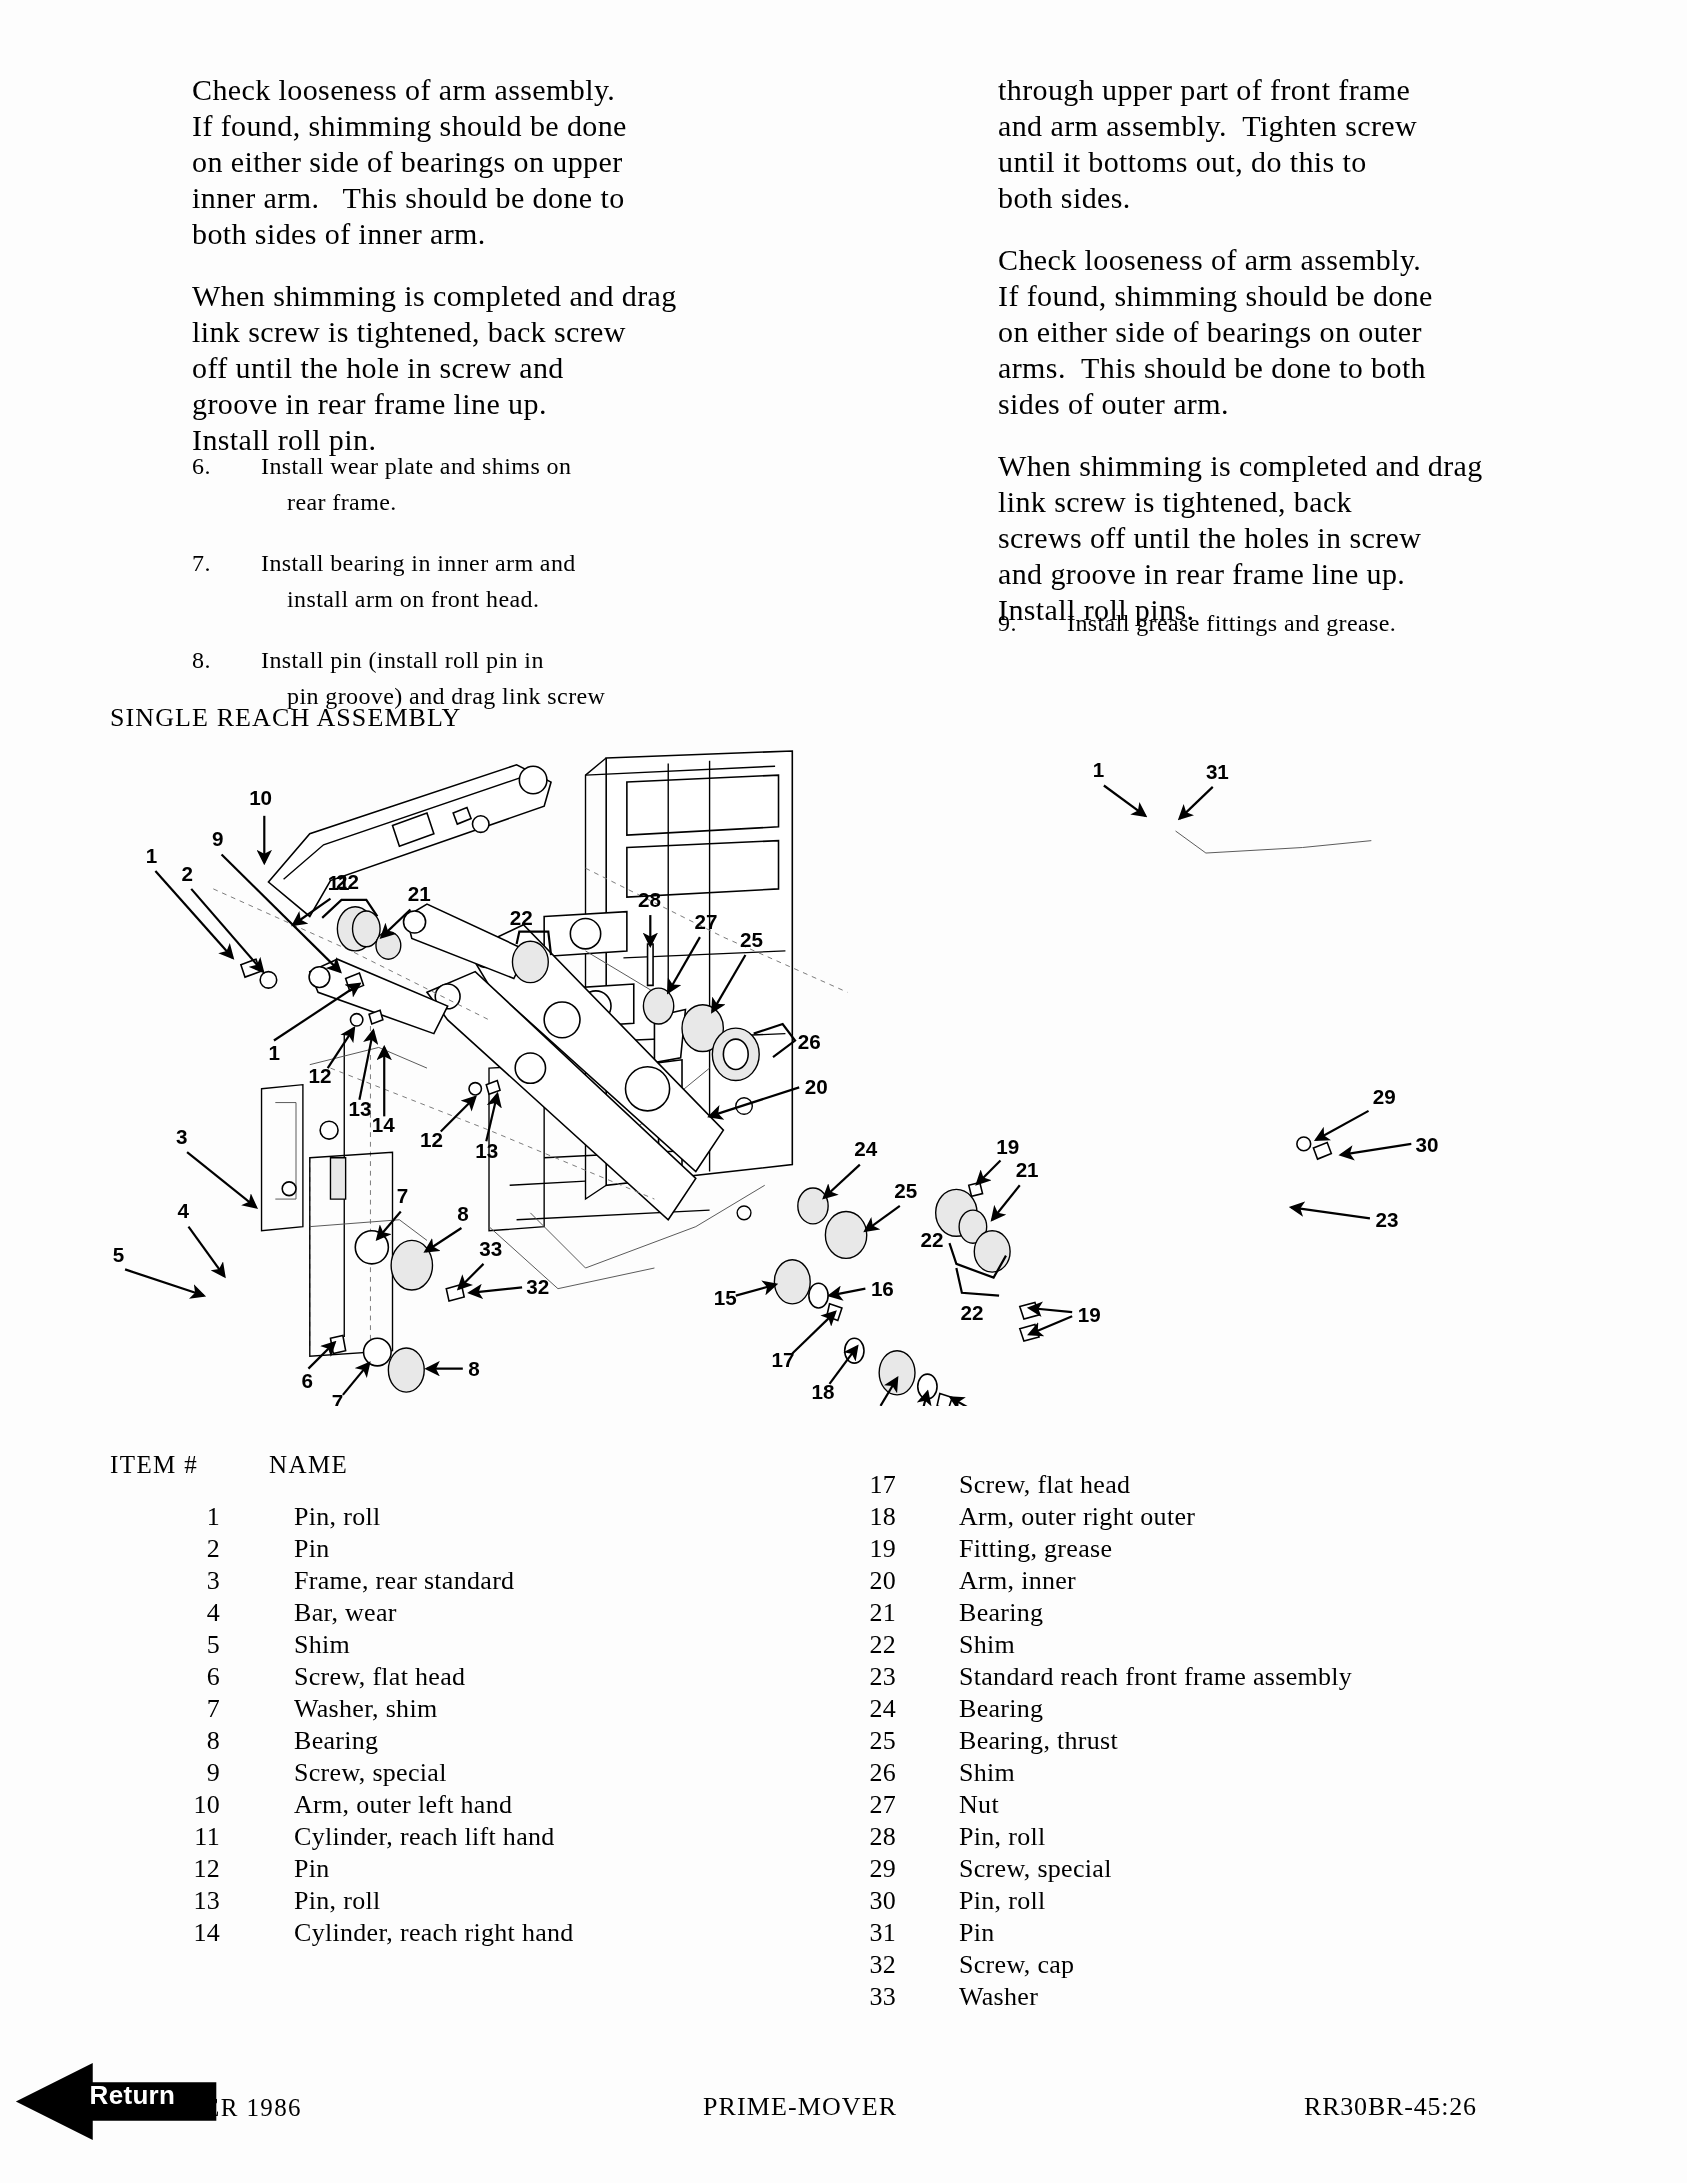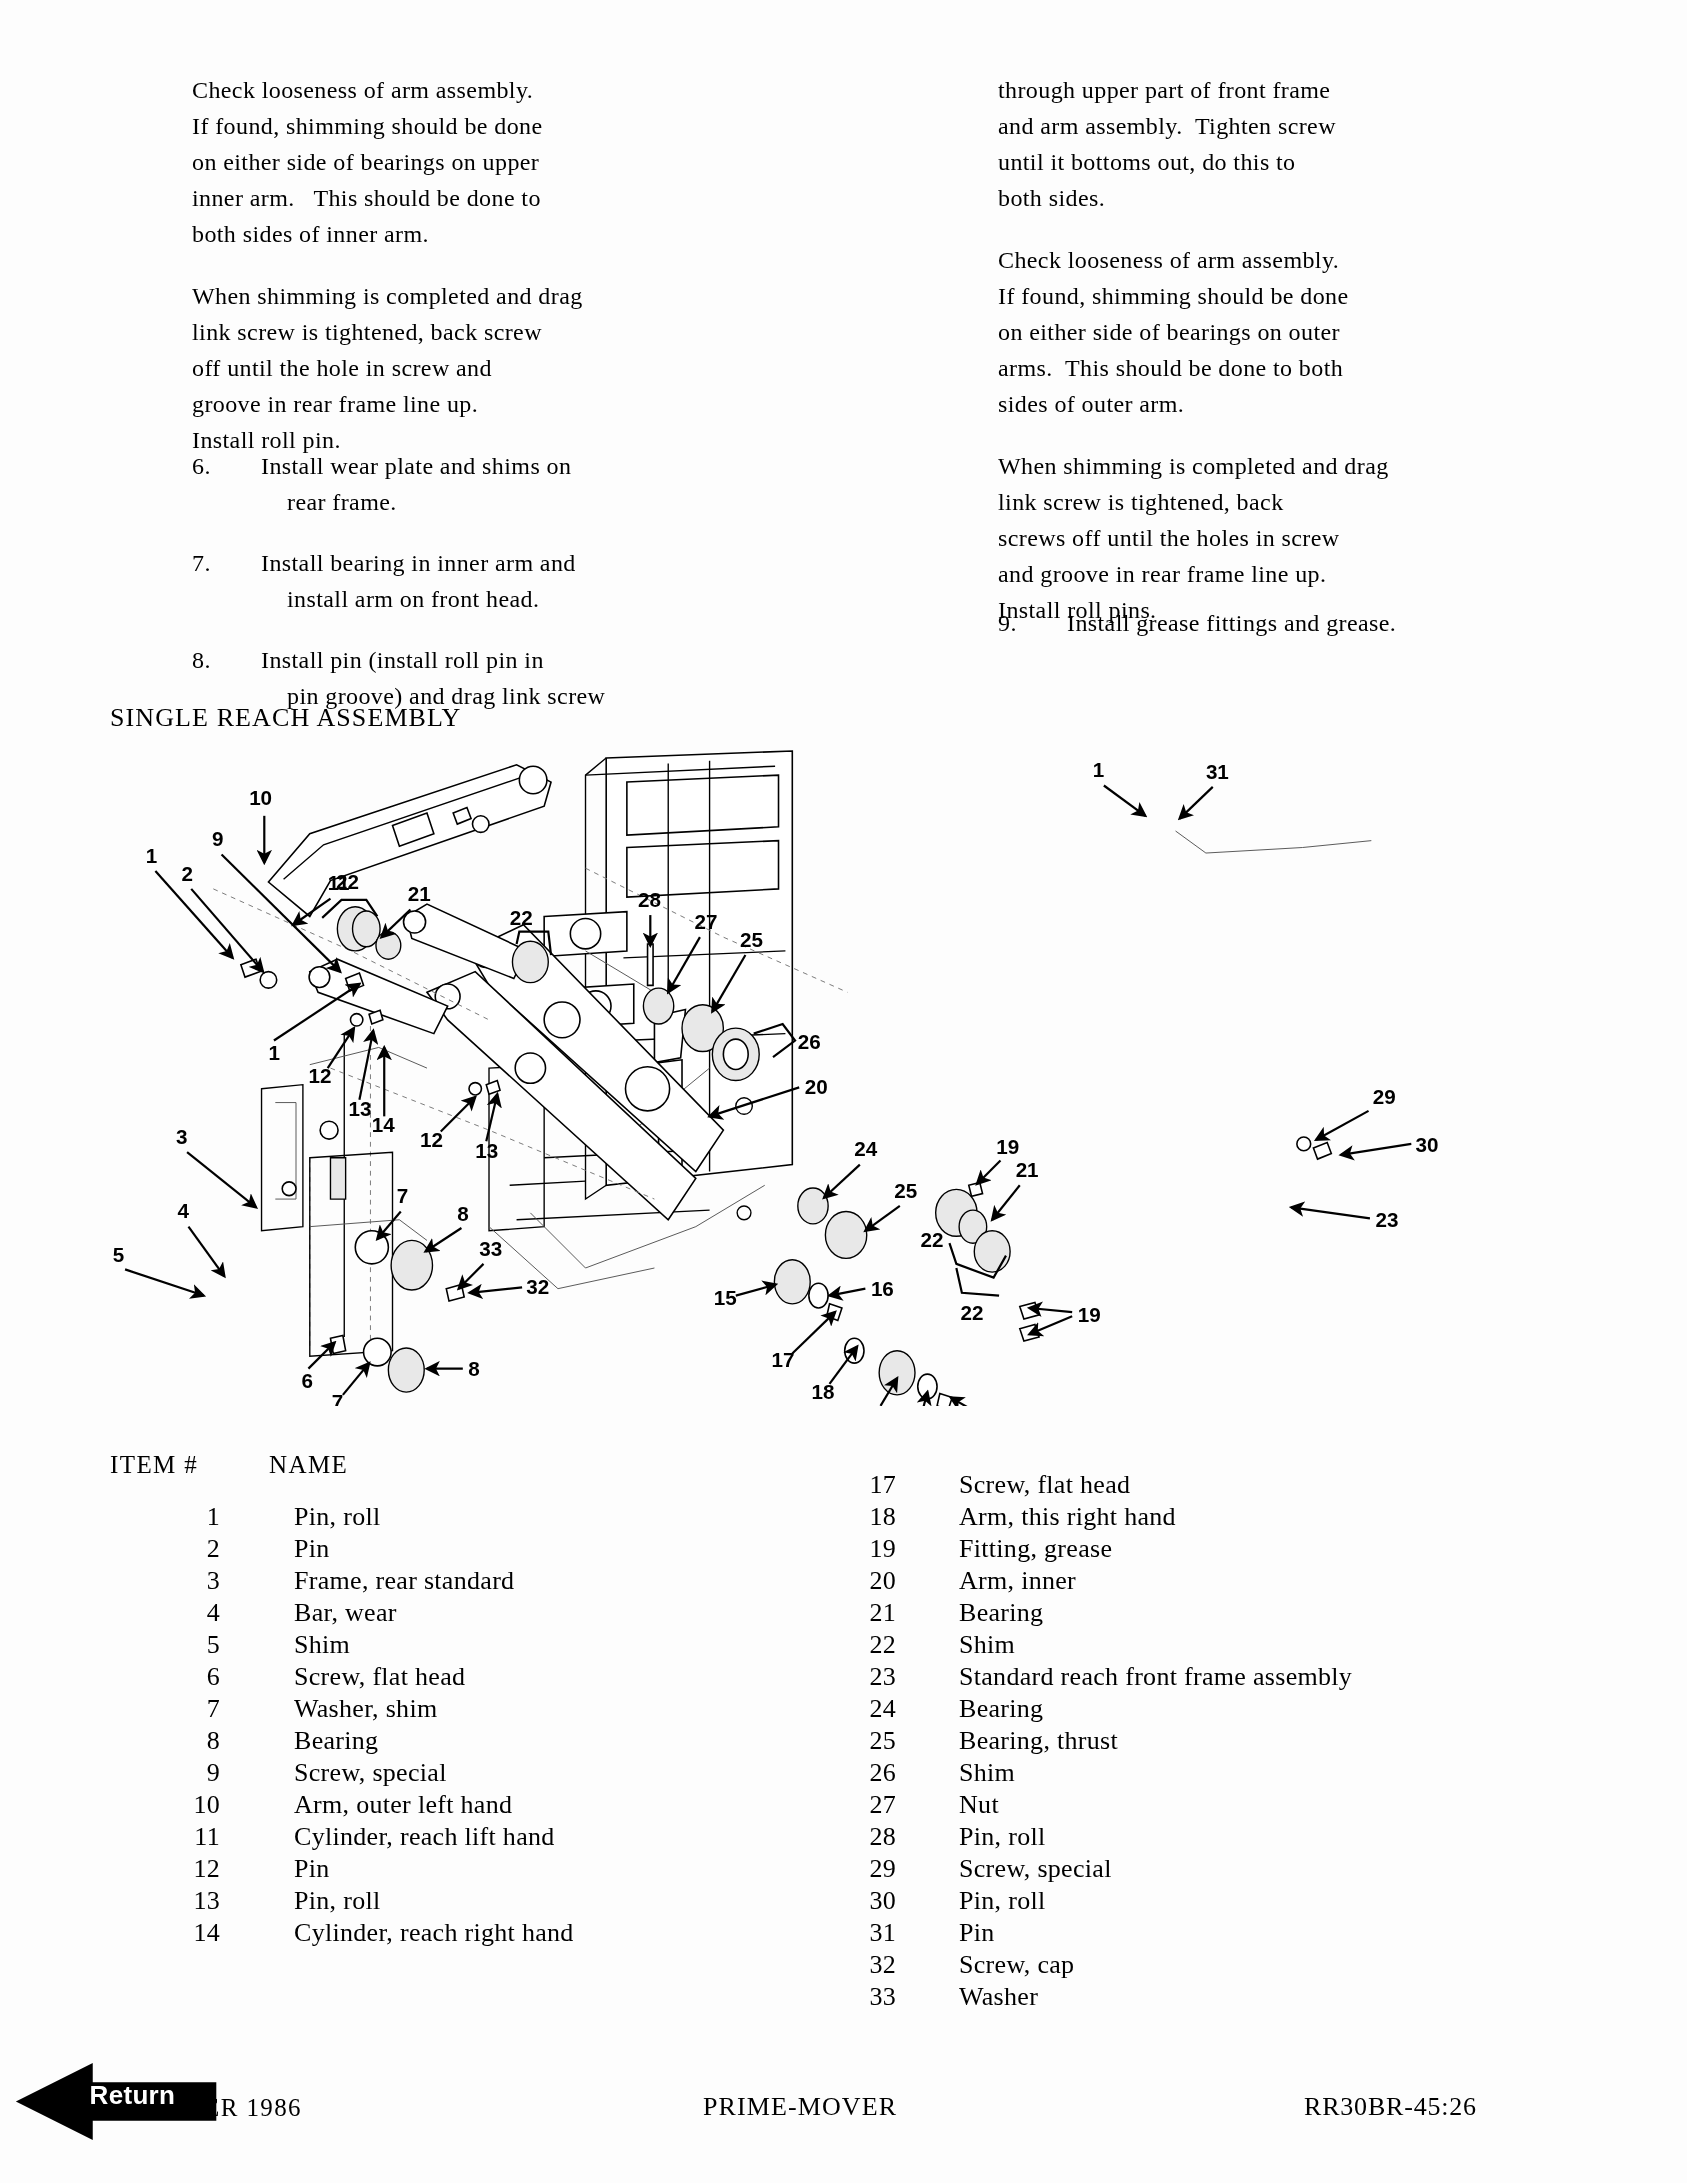"Check looseness of arm assembly." .para { font-size: 24px -> 30px }
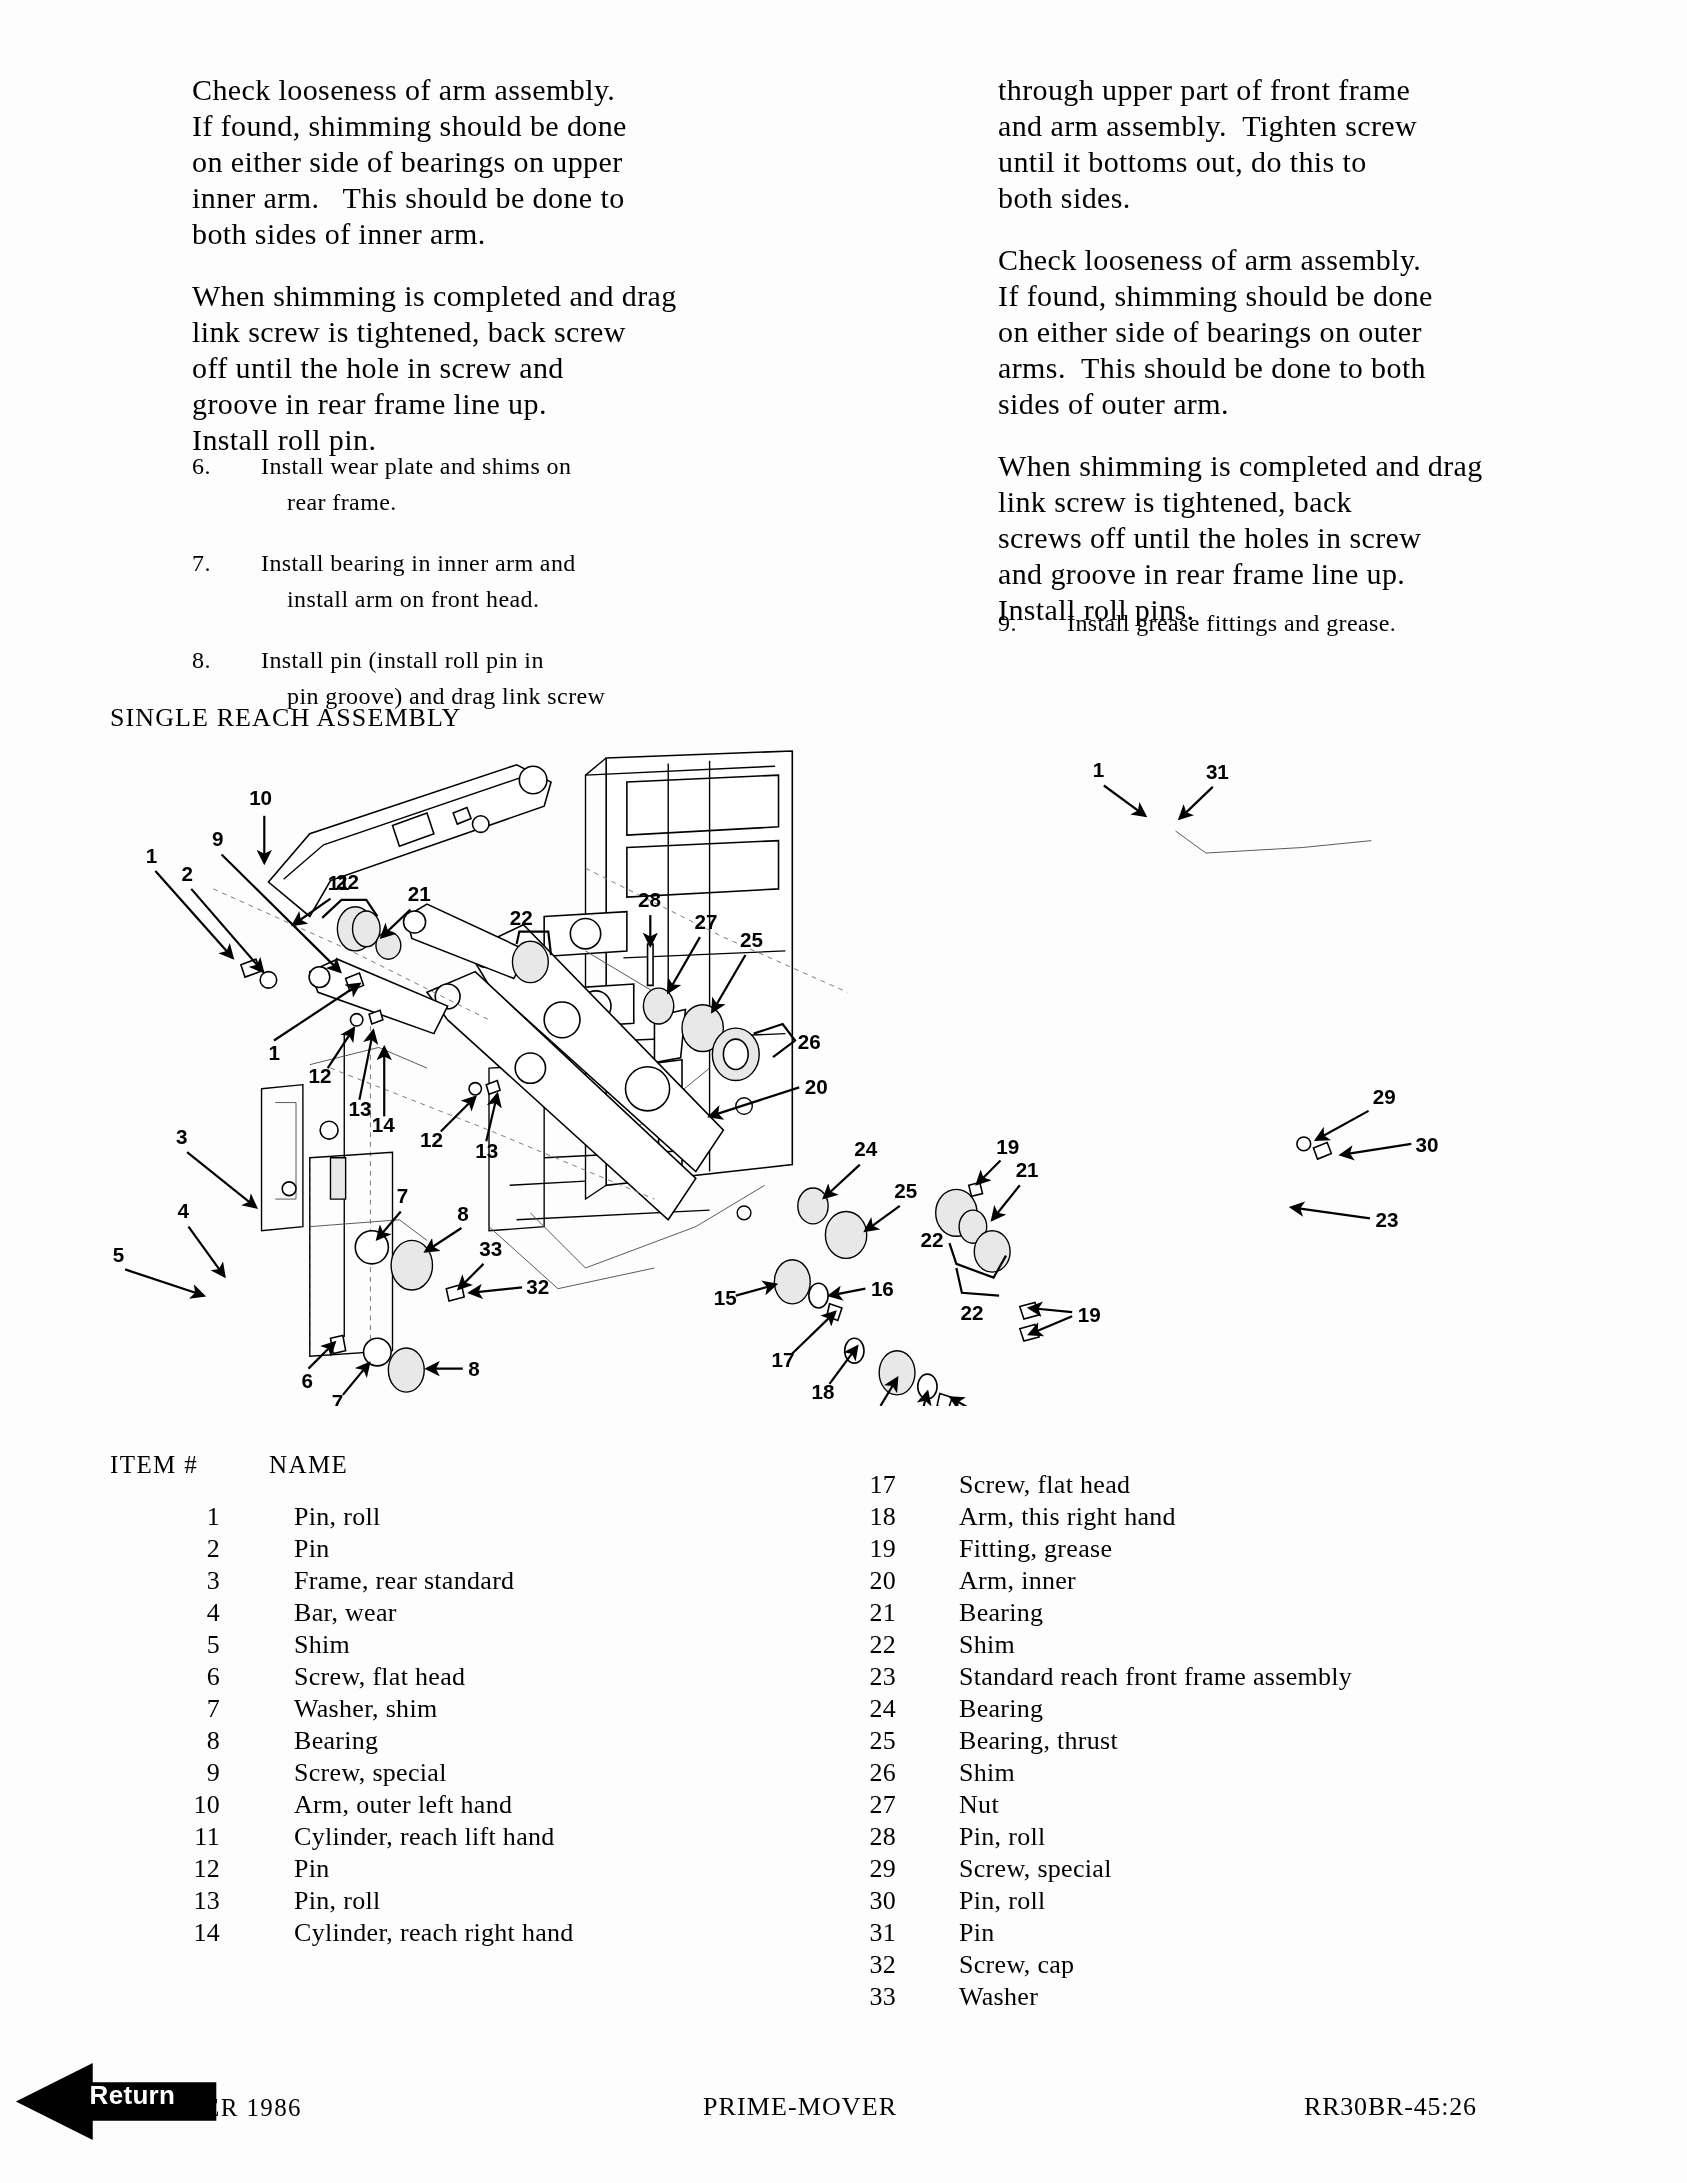"Arm, this right hand" span.pnm { text: this right hand -> outer right outer }
